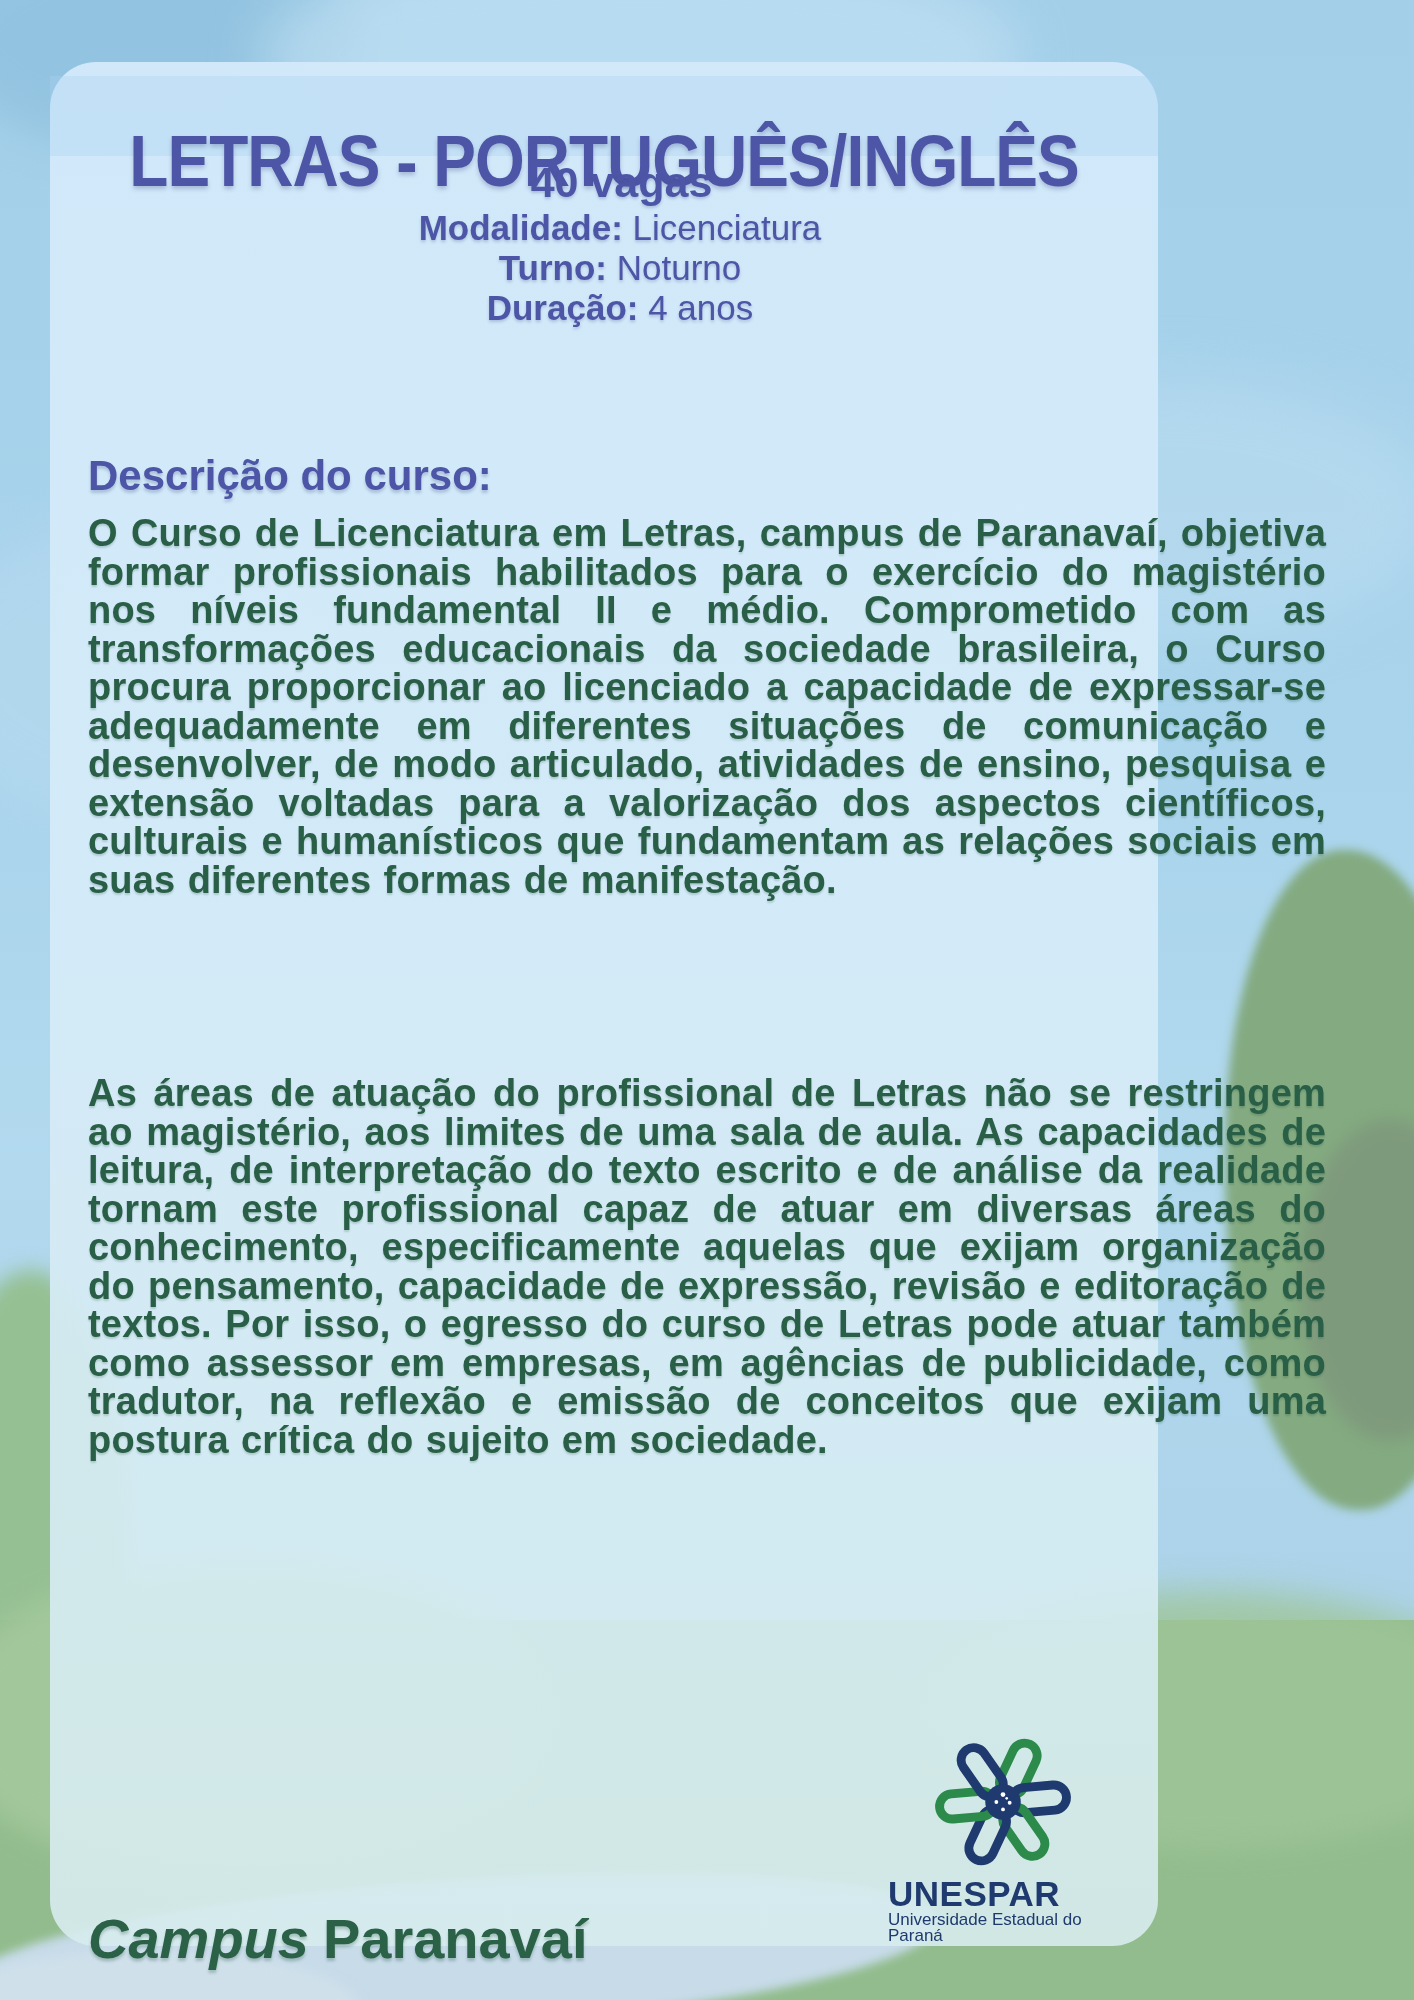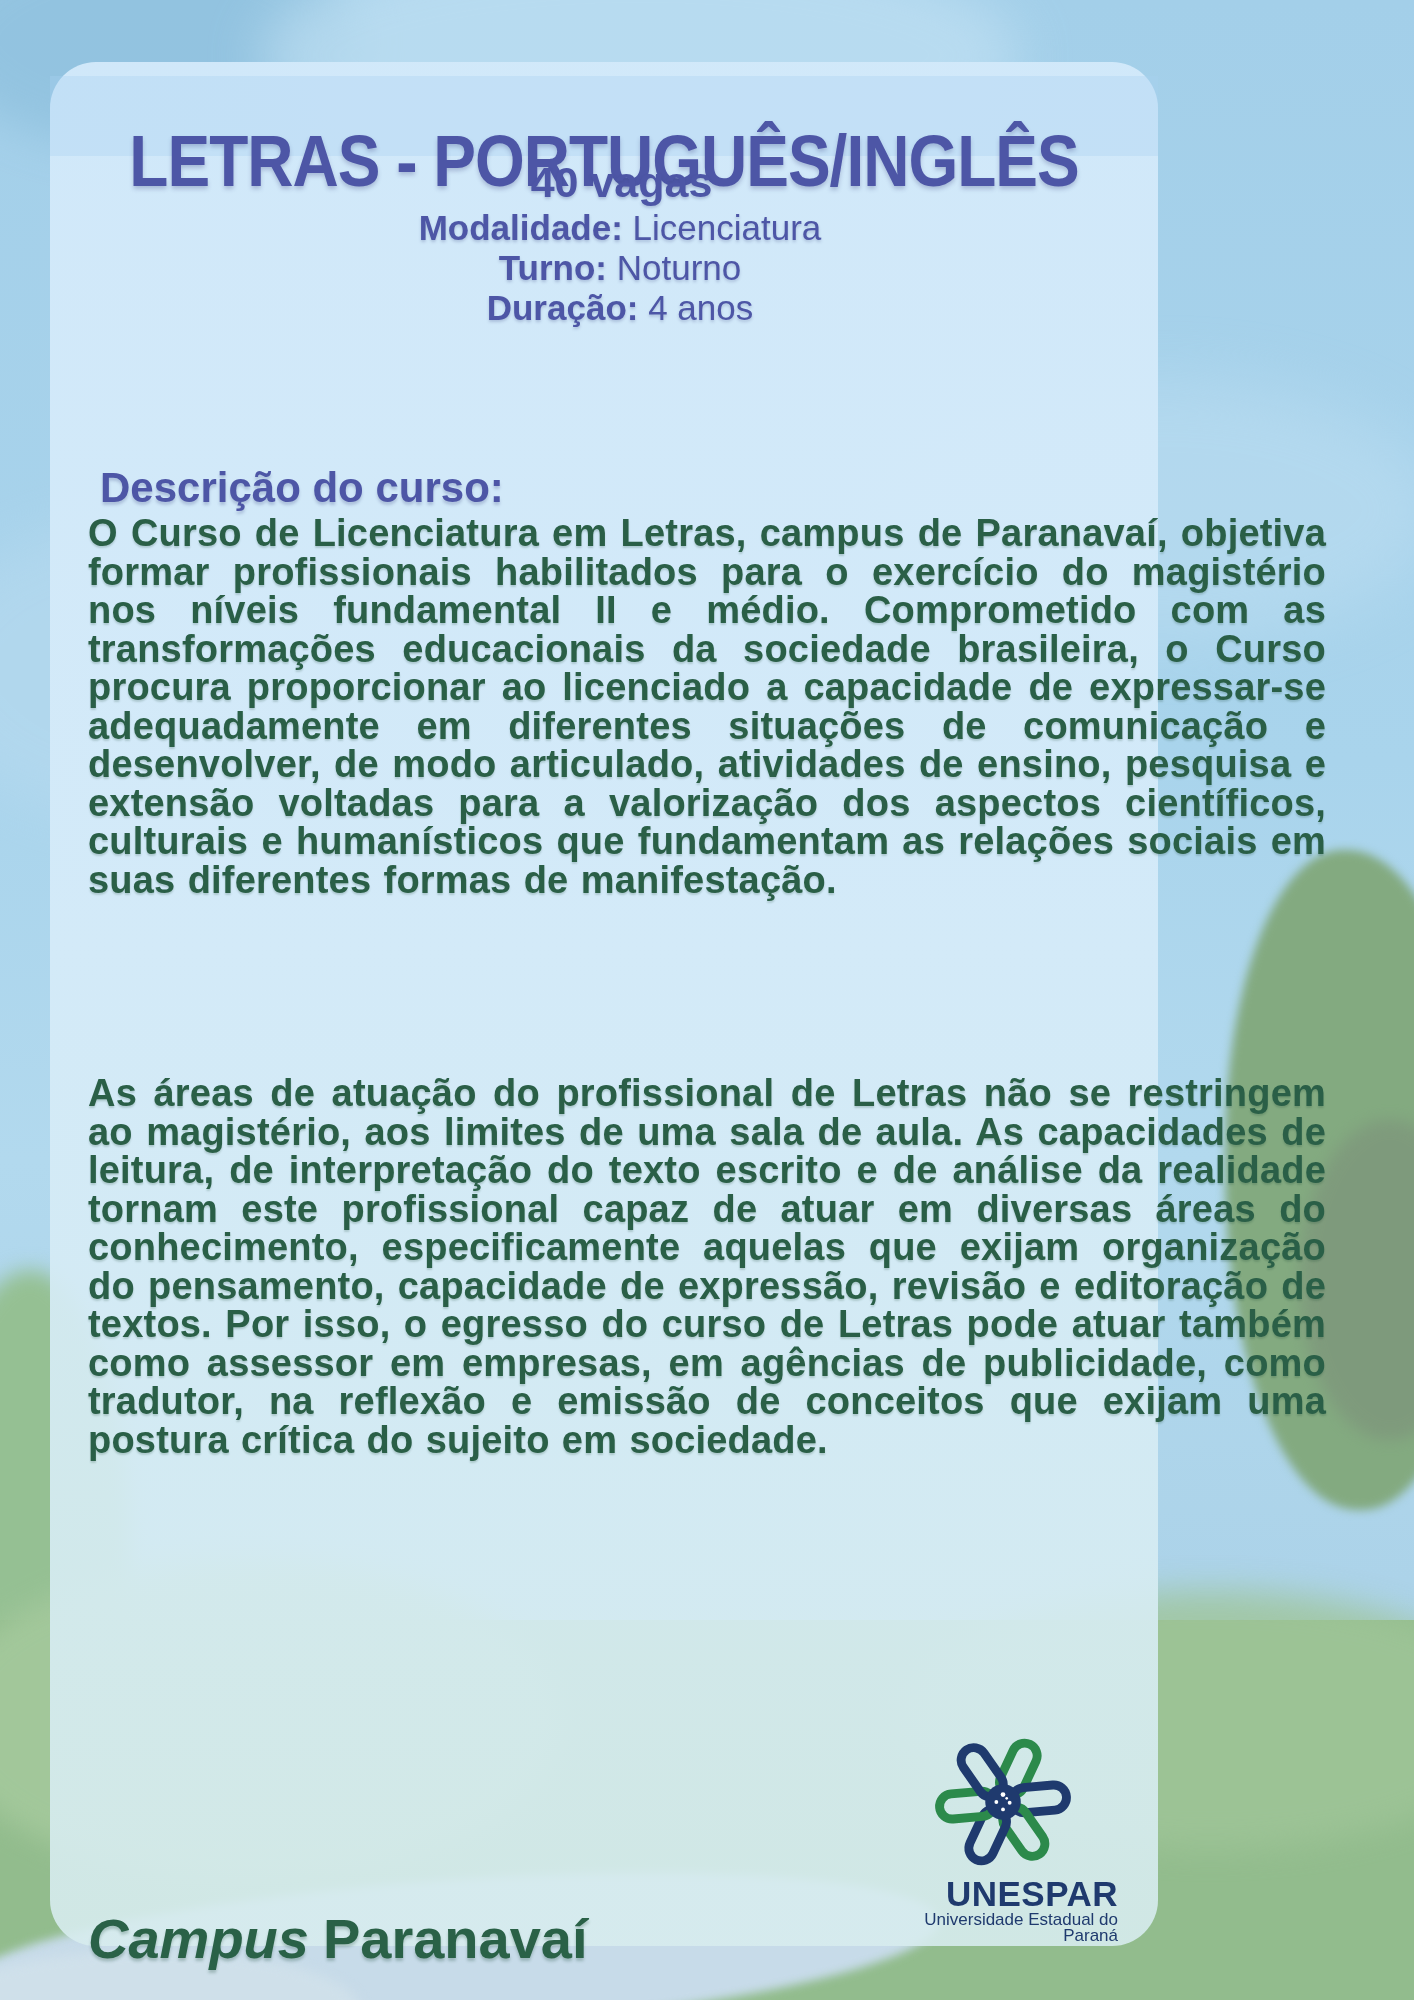"Descrição do curso:" .section-heading { margin: 12px -> 0 }
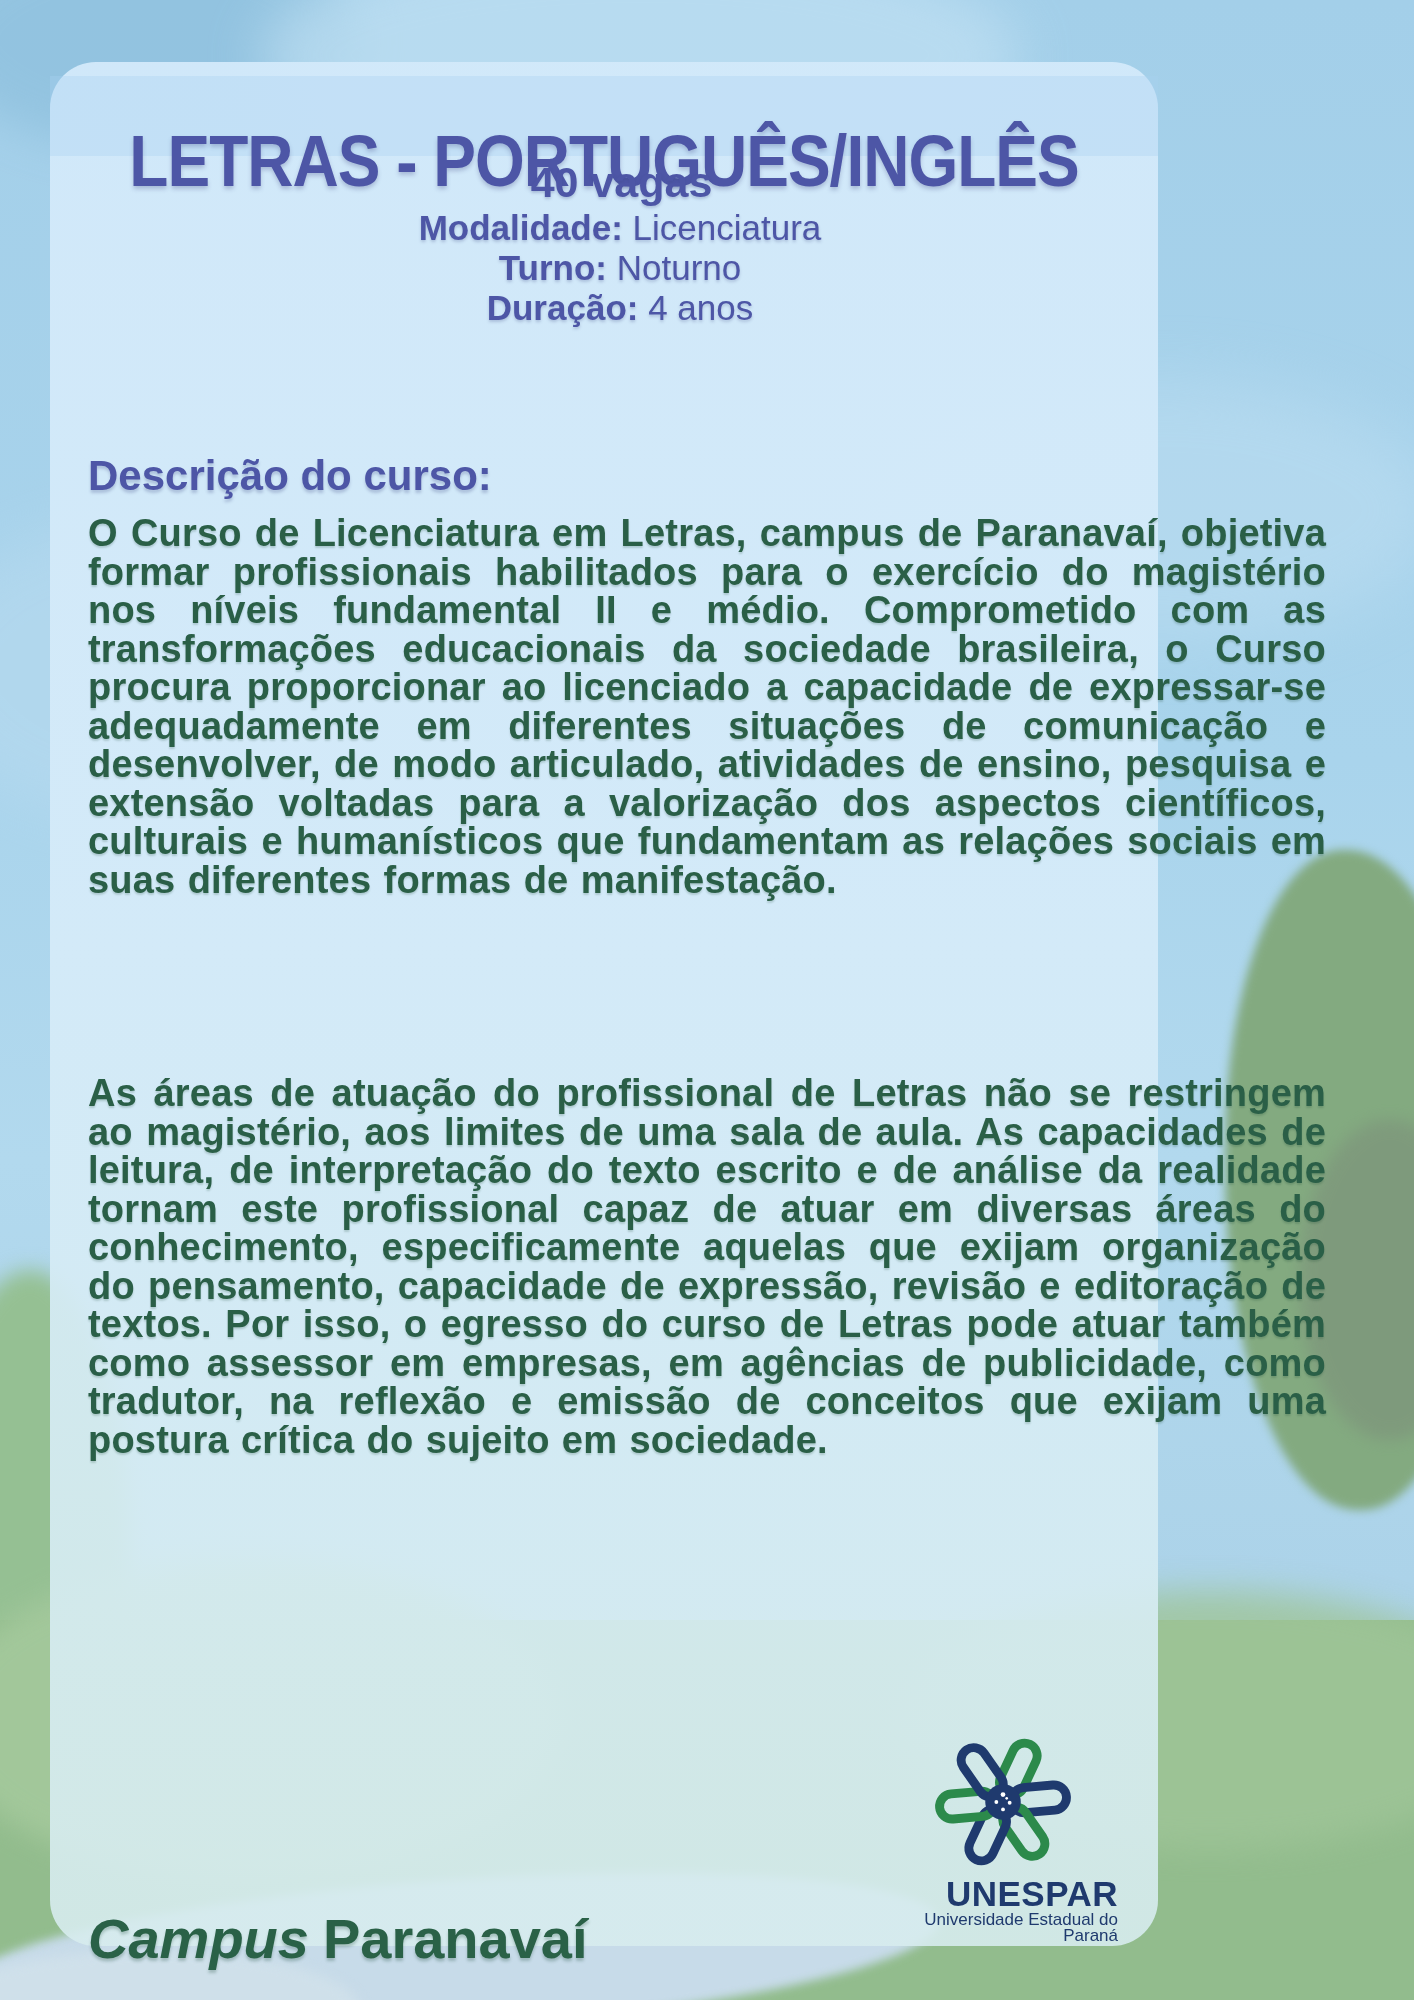"UNESPAR" .logo { text-align: right -> left }
